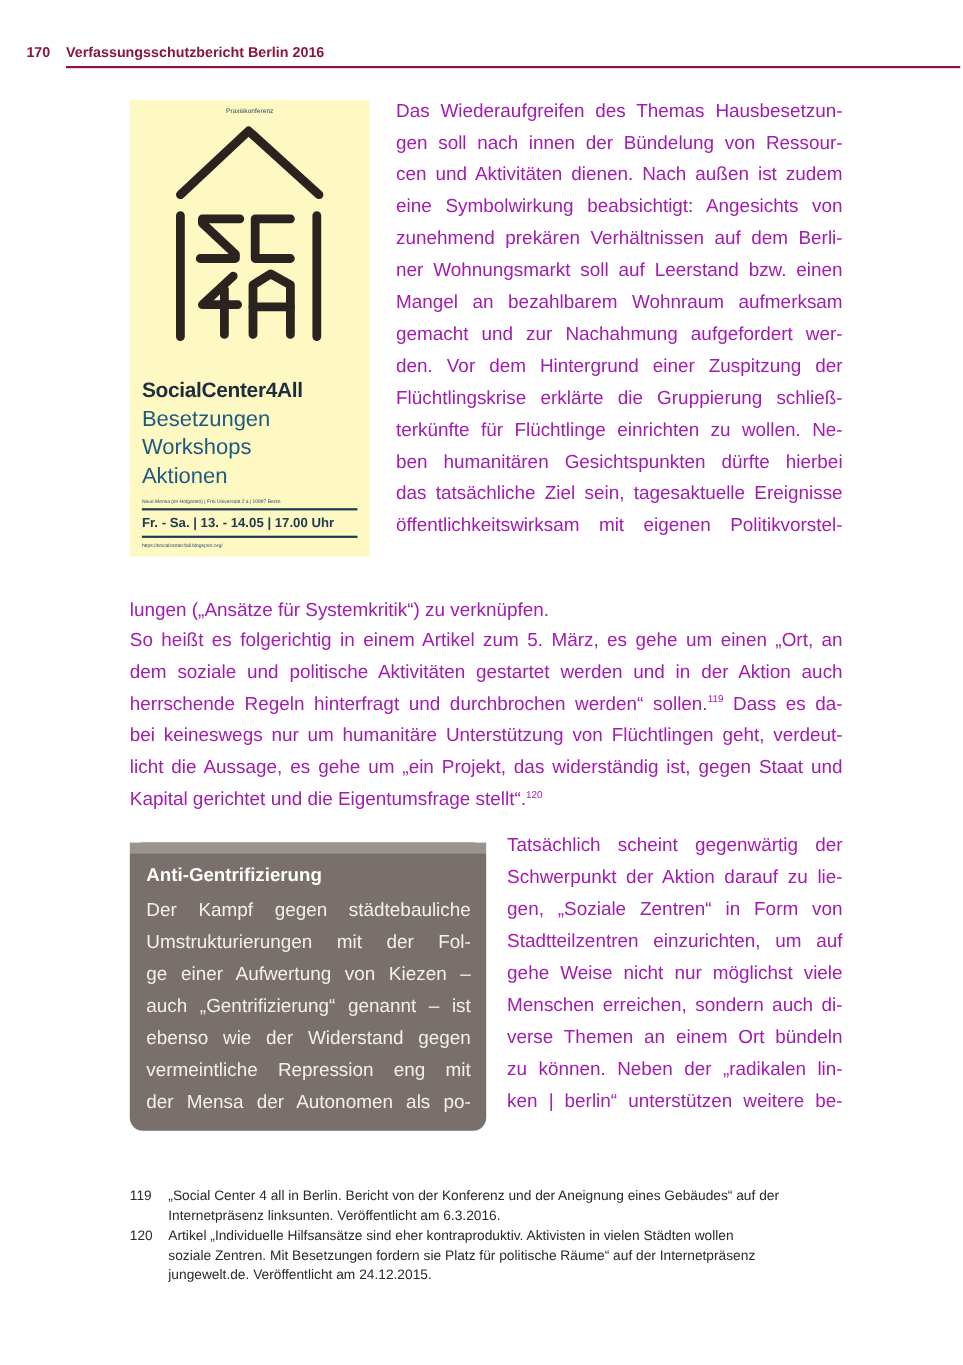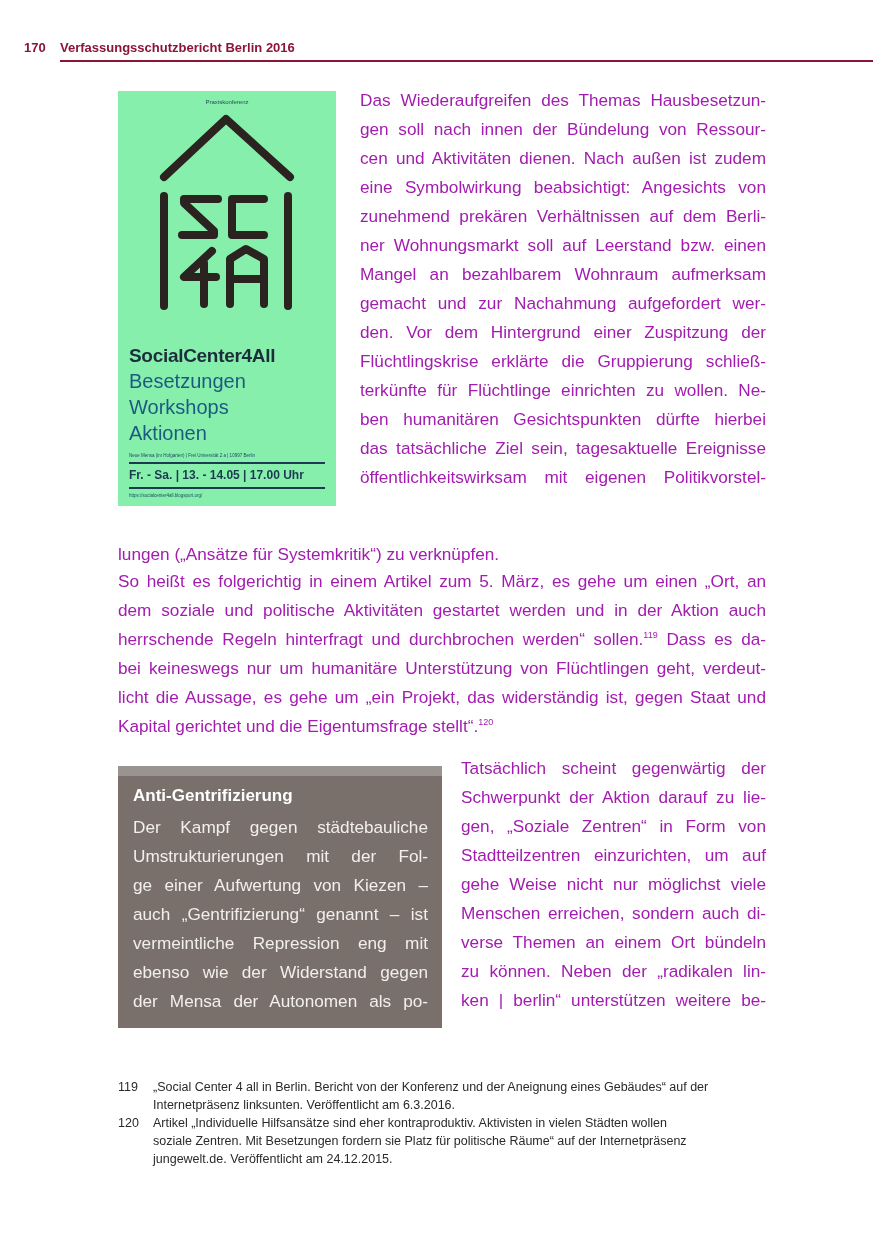"SocialCenter4All" .poster { background: #86efac -> #fef9c3 }
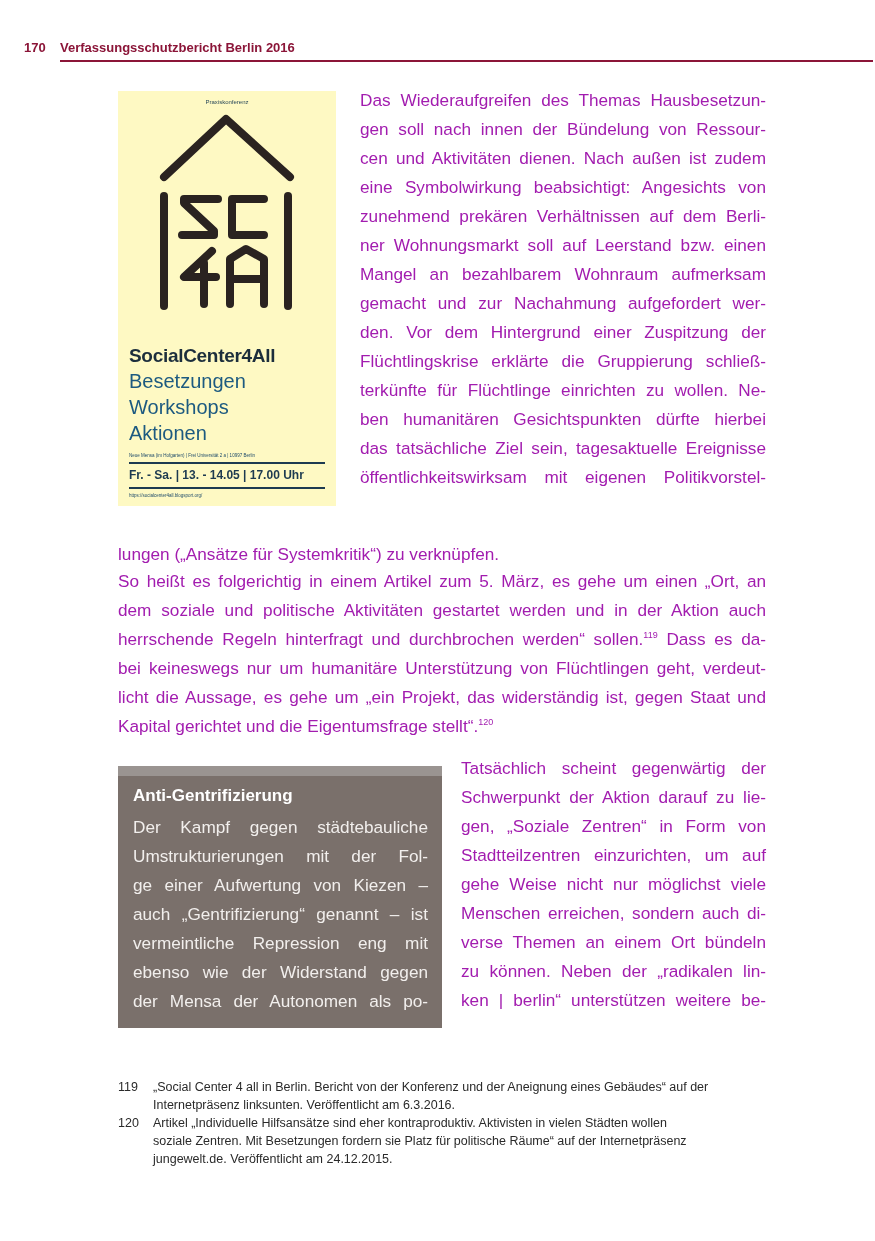"Anti-Gentrifizierung" .box { border-radius: none -> 12px }
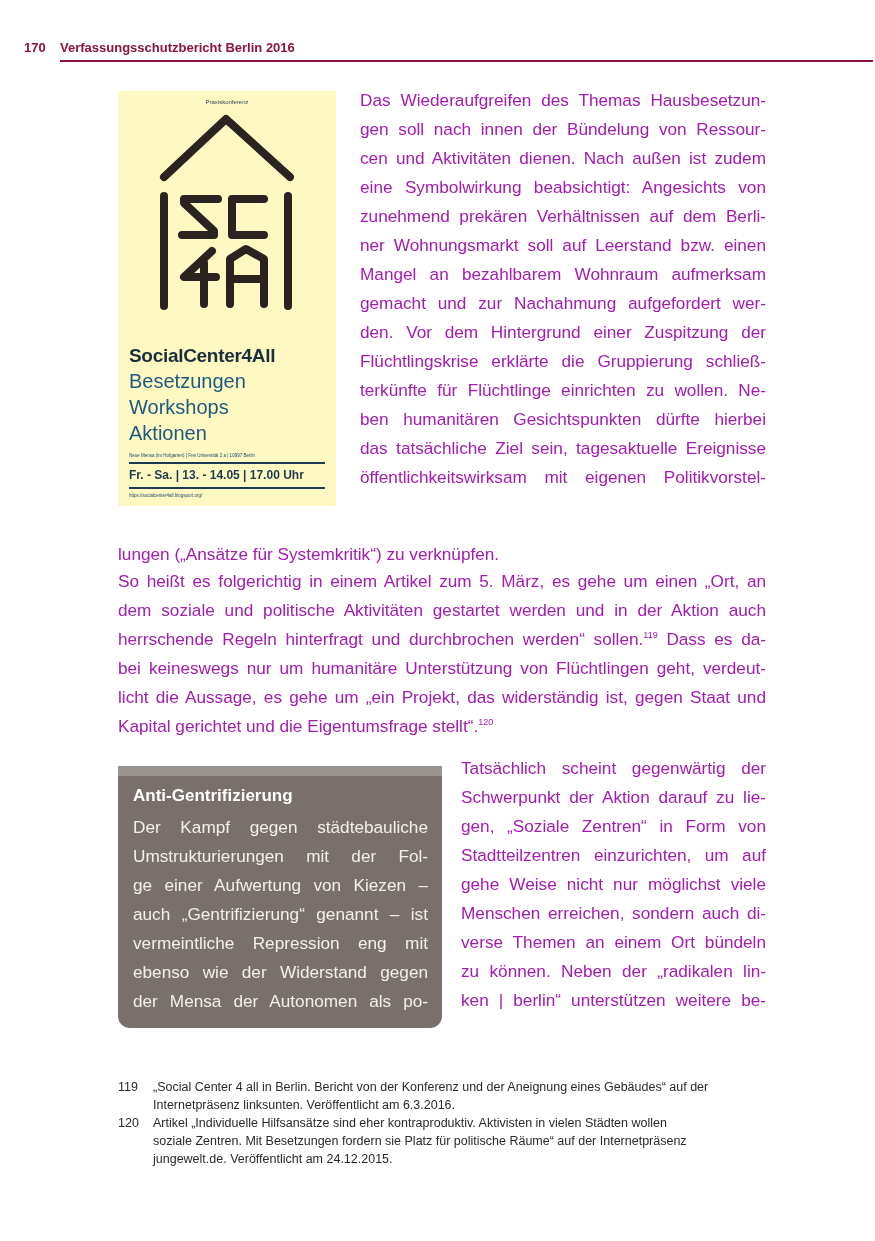"vermeintliche Repression eng mit" span.line-div { order: before "ebenso wie der Widerstand gegen" -> after "ebenso wie der Widerstand gegen" }
